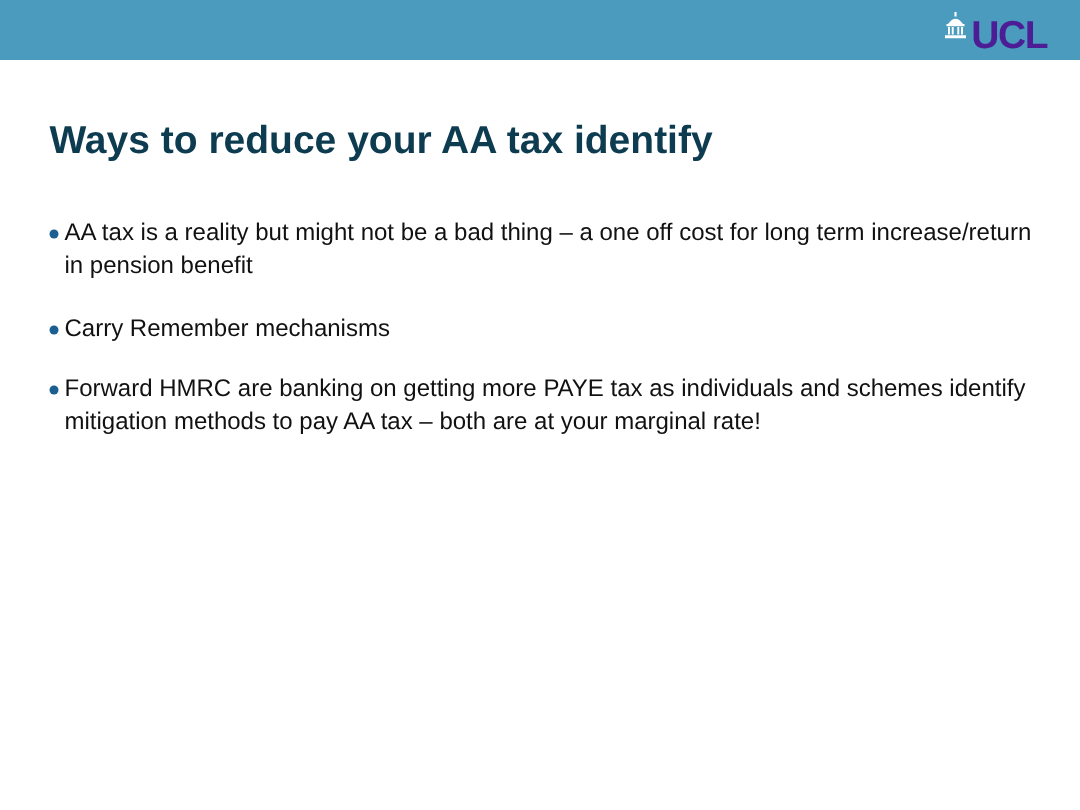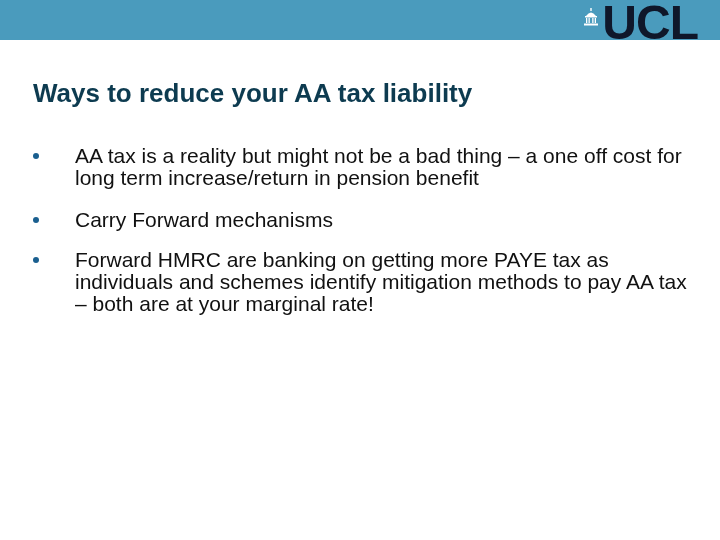"UCL" .logo-text { color: #0f172a -> #4c1d95; font-size: 48px -> 26px }
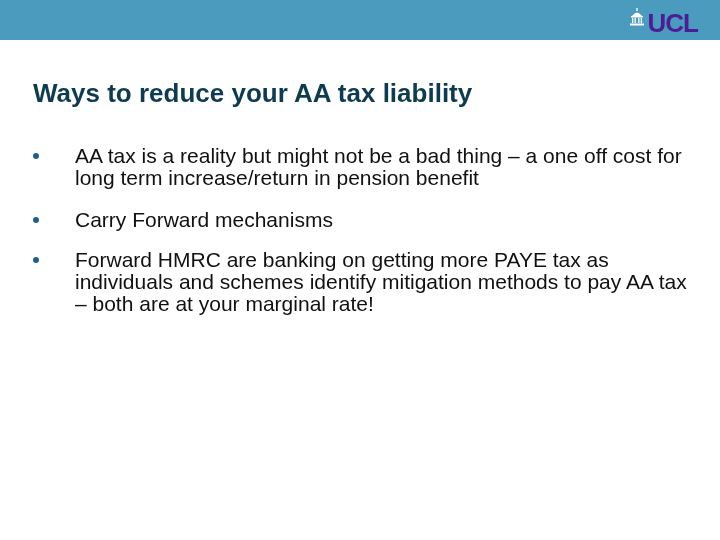"Ways to reduce your AA" h1.title { text: liability -> identify }
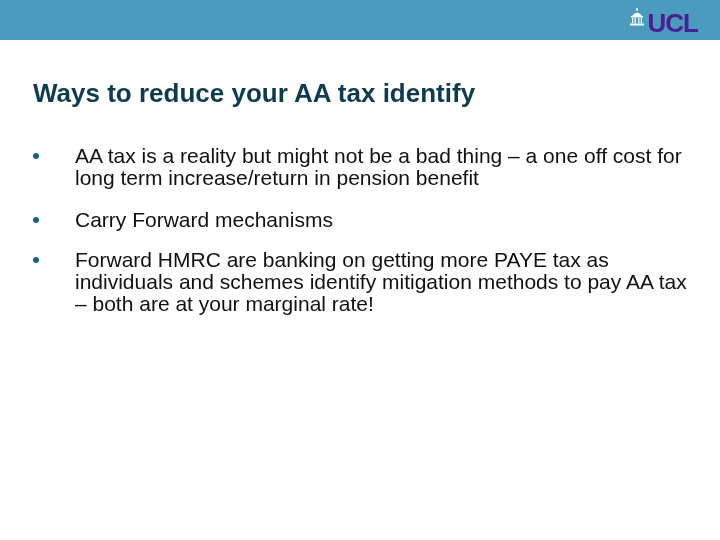"AA tax is a reality" .bullet { font-size: 21px -> 16px; padding-left: 75px -> 43px }
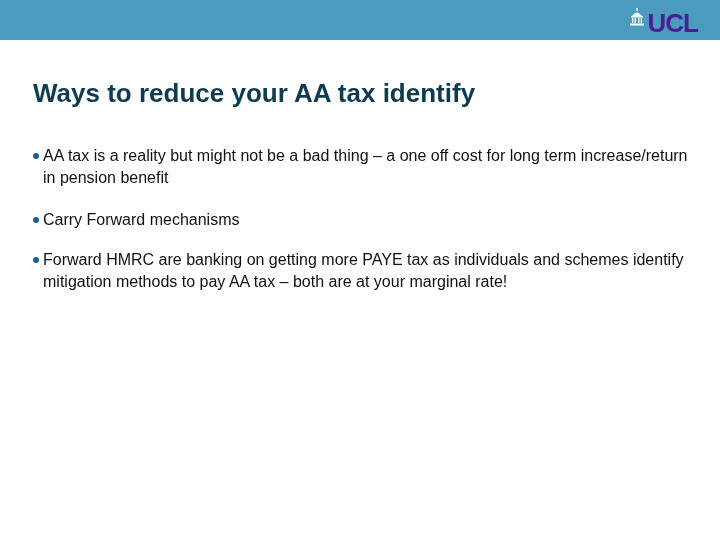"Carry Forward mechanisms" span { text: Forward -> Remember }
